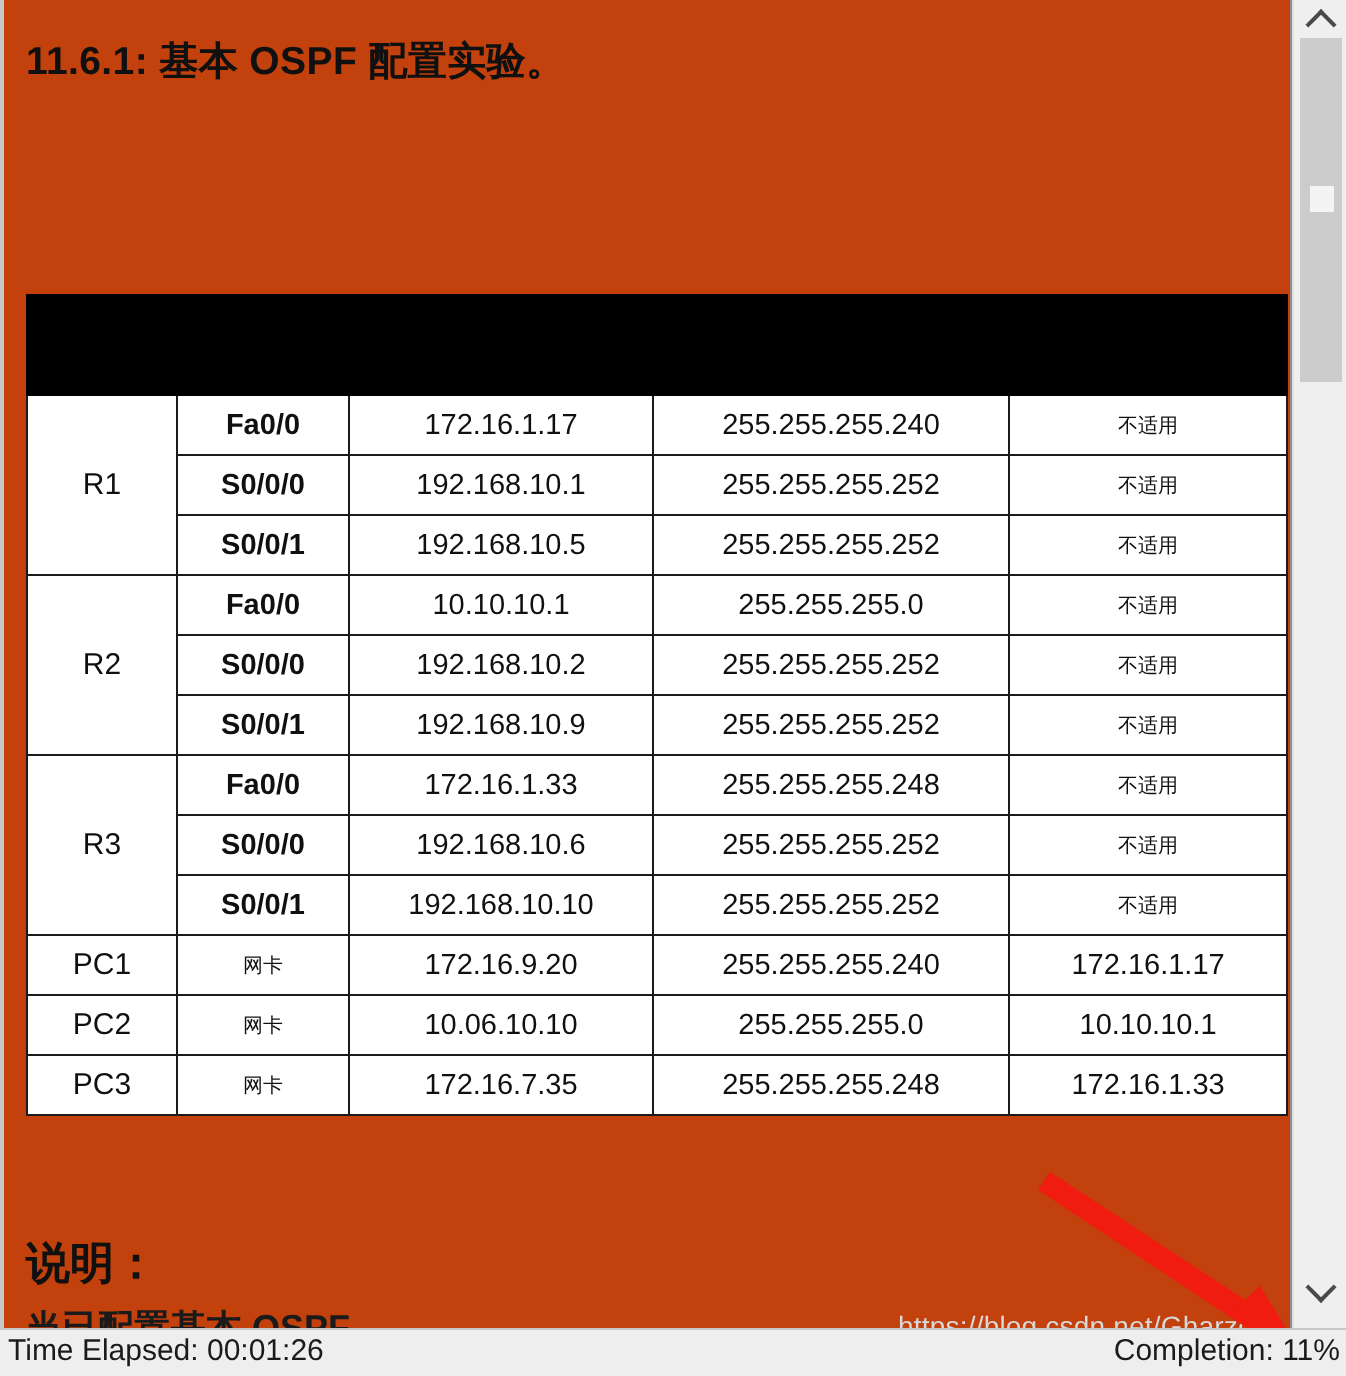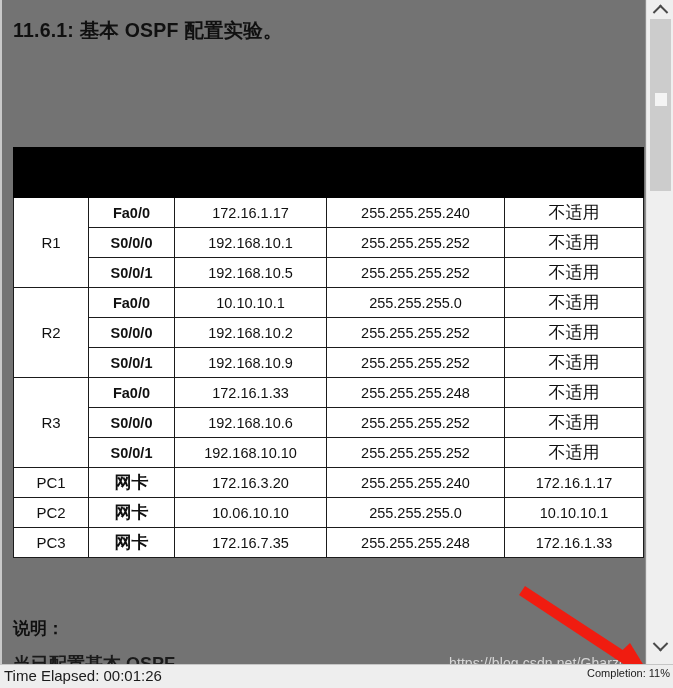"11.6.1: 基本 OSPF 配置实验。" .doc-page { background: #737373 -> #c2410c }
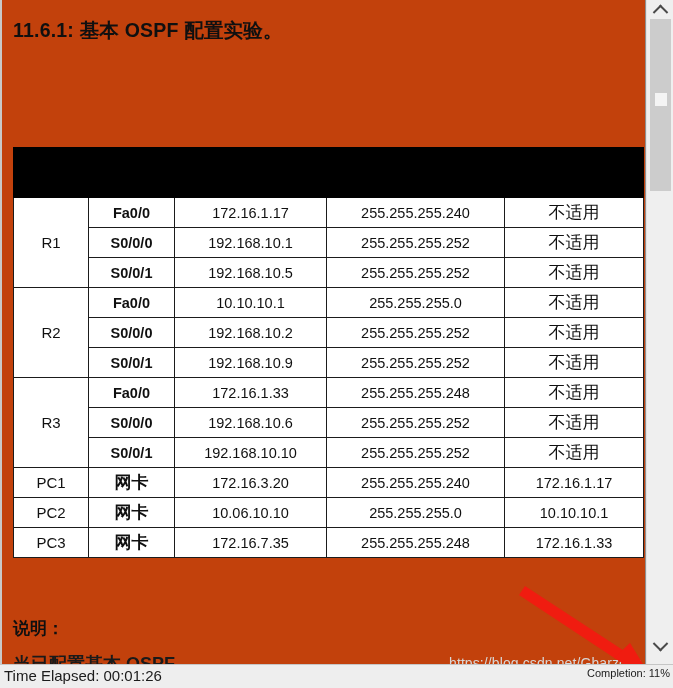"不适用" td.cjk-cell { font-size: 17px -> 10px }
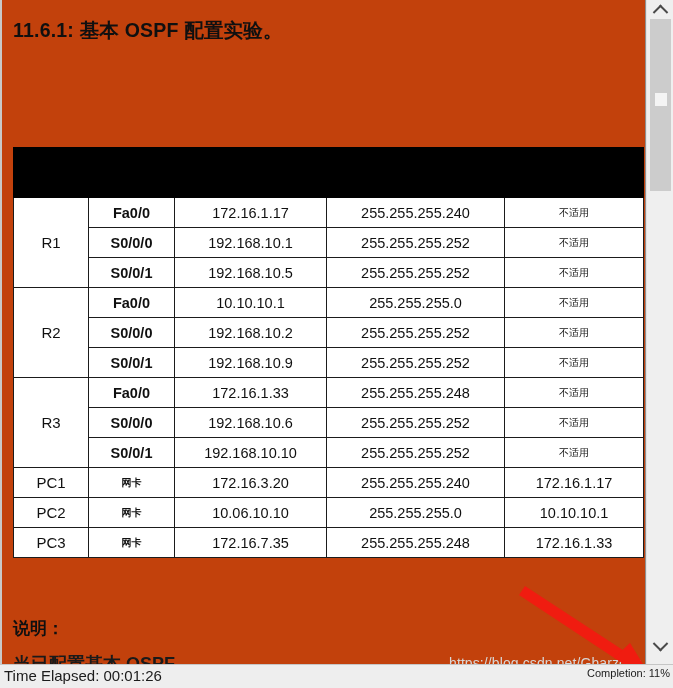"网卡" td.iface-cell.cjk-cell { font-weight: bold -> normal }
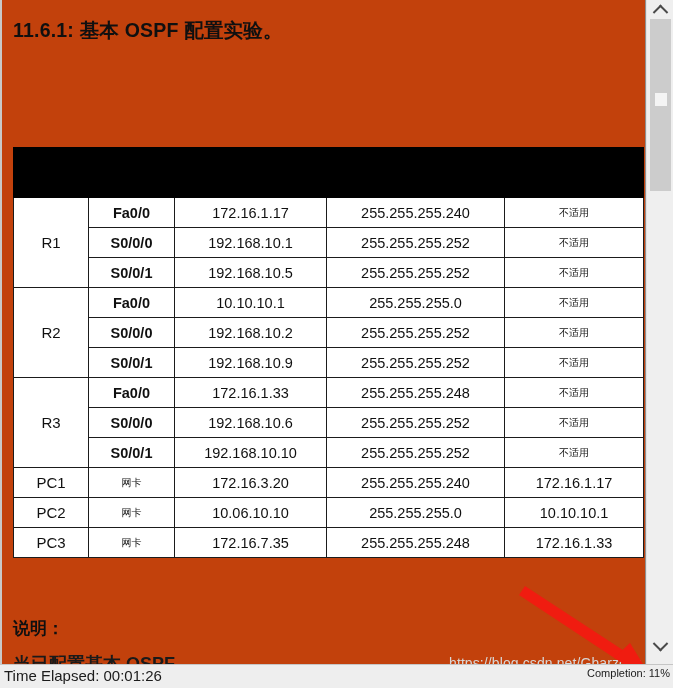"172.16.3.20" td { text: 172.16.3.20 -> 172.16.9.20 }
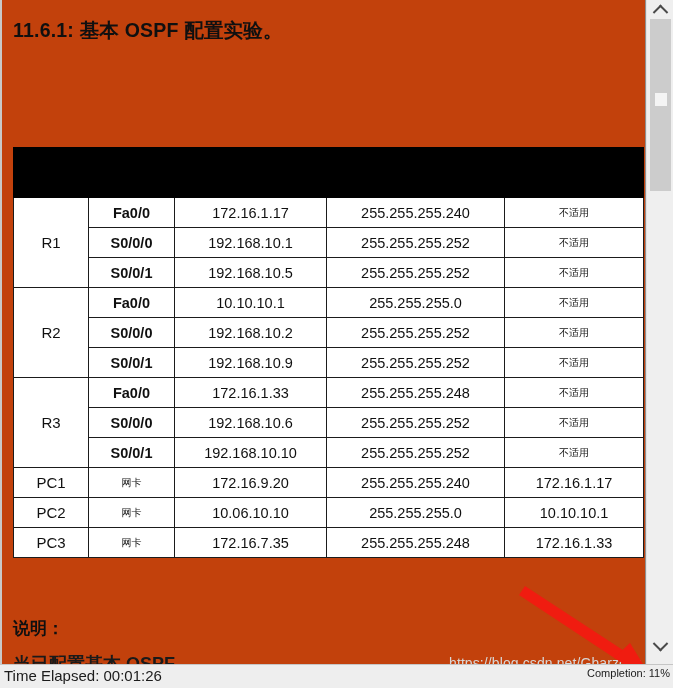"说明：" .notes-heading { font-size: 17px -> 22px }
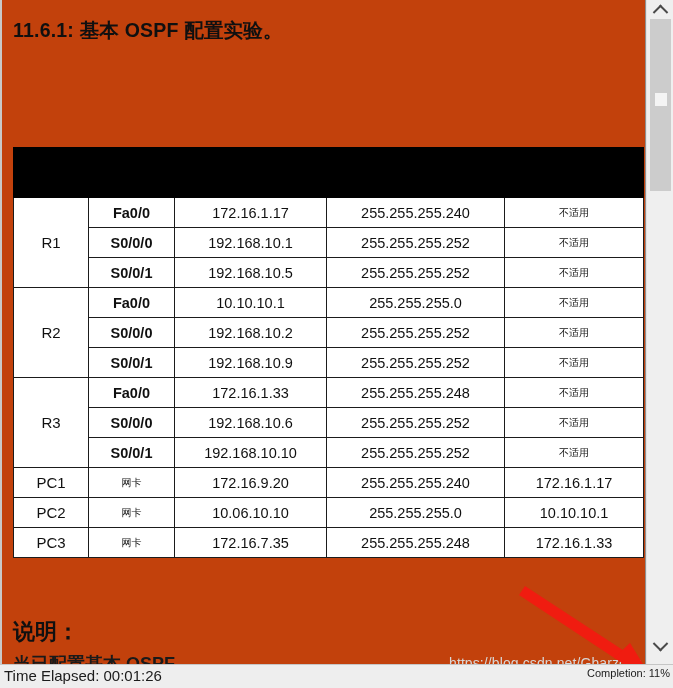"Completion: 11%" .status-right { font-size: 11px -> 15px }
